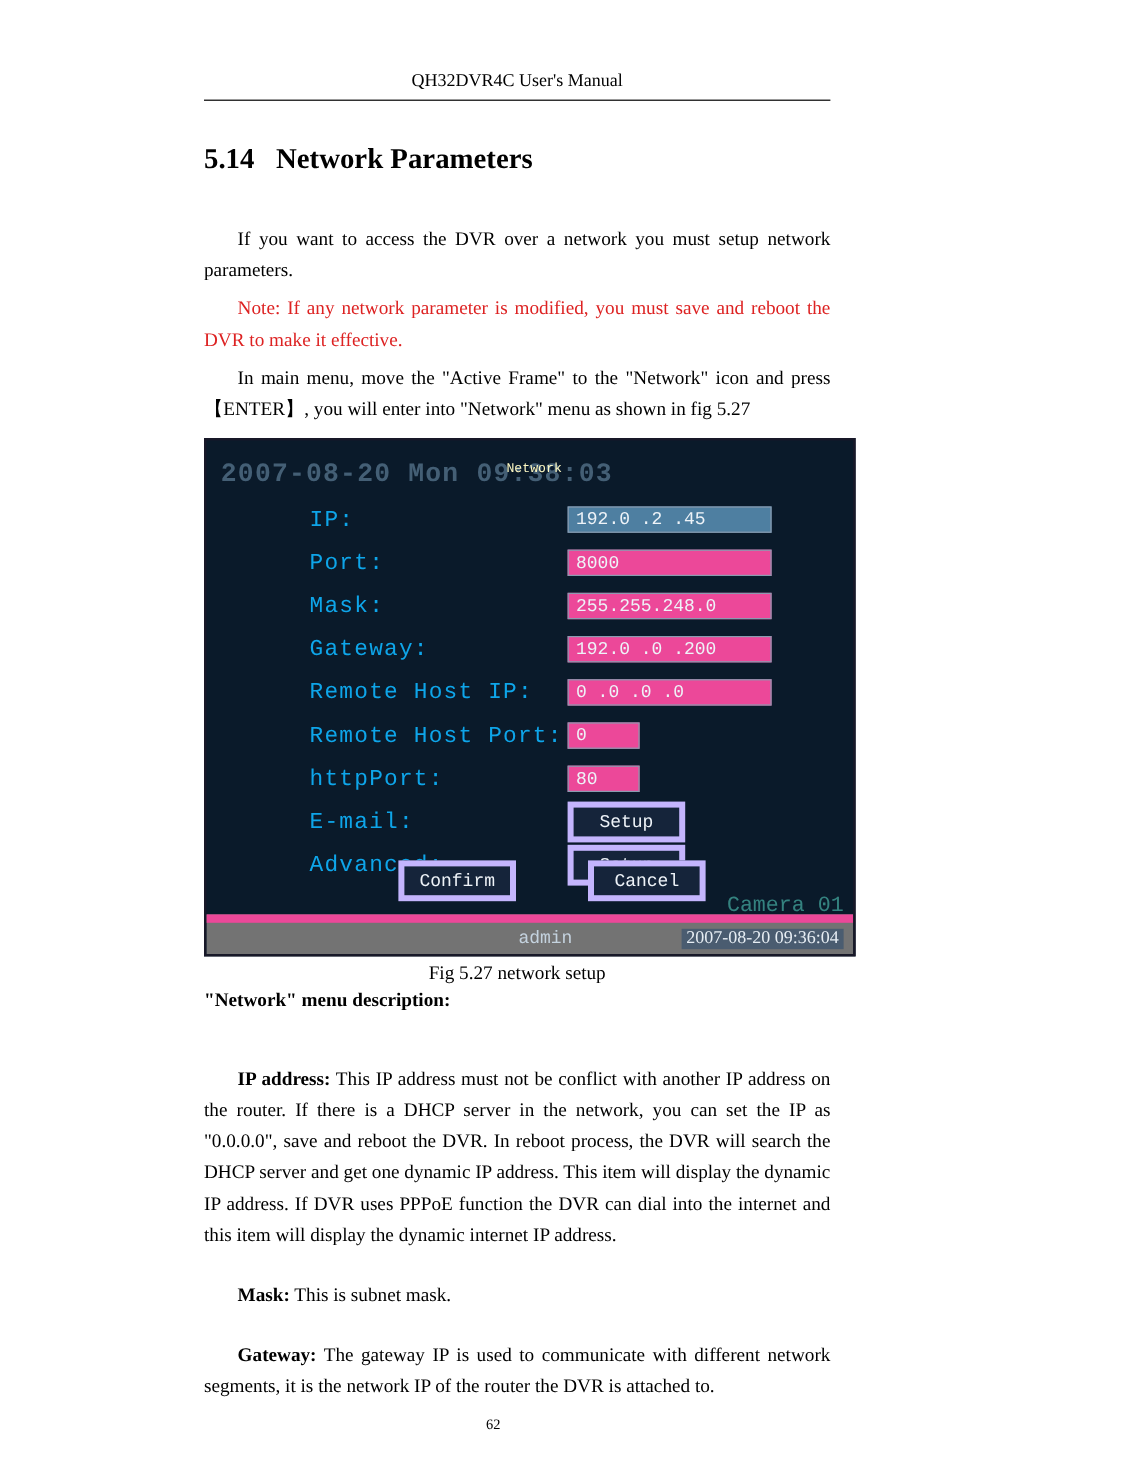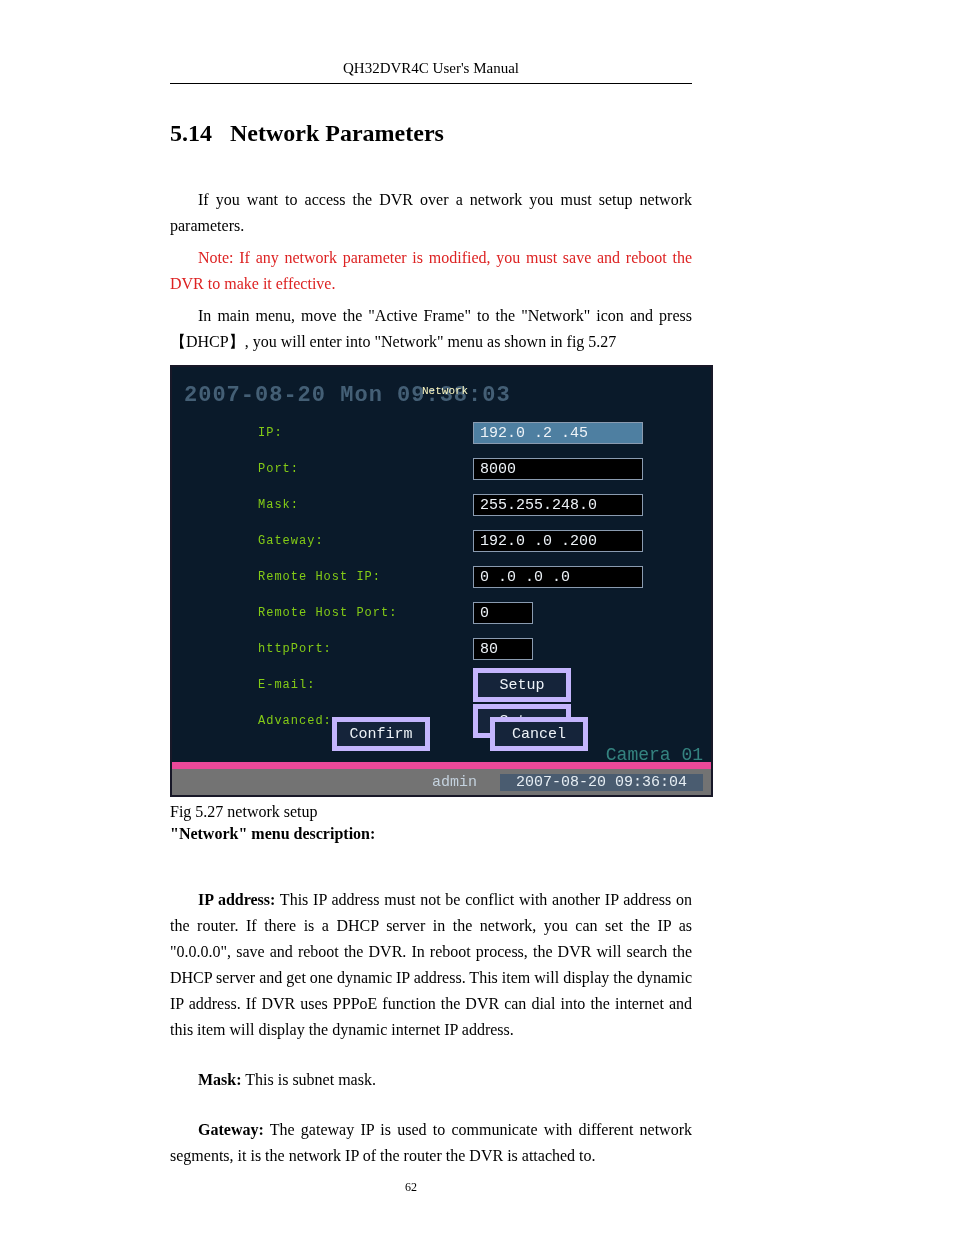"【DHCP】" span.brackets { text: DHCP -> ENTER }
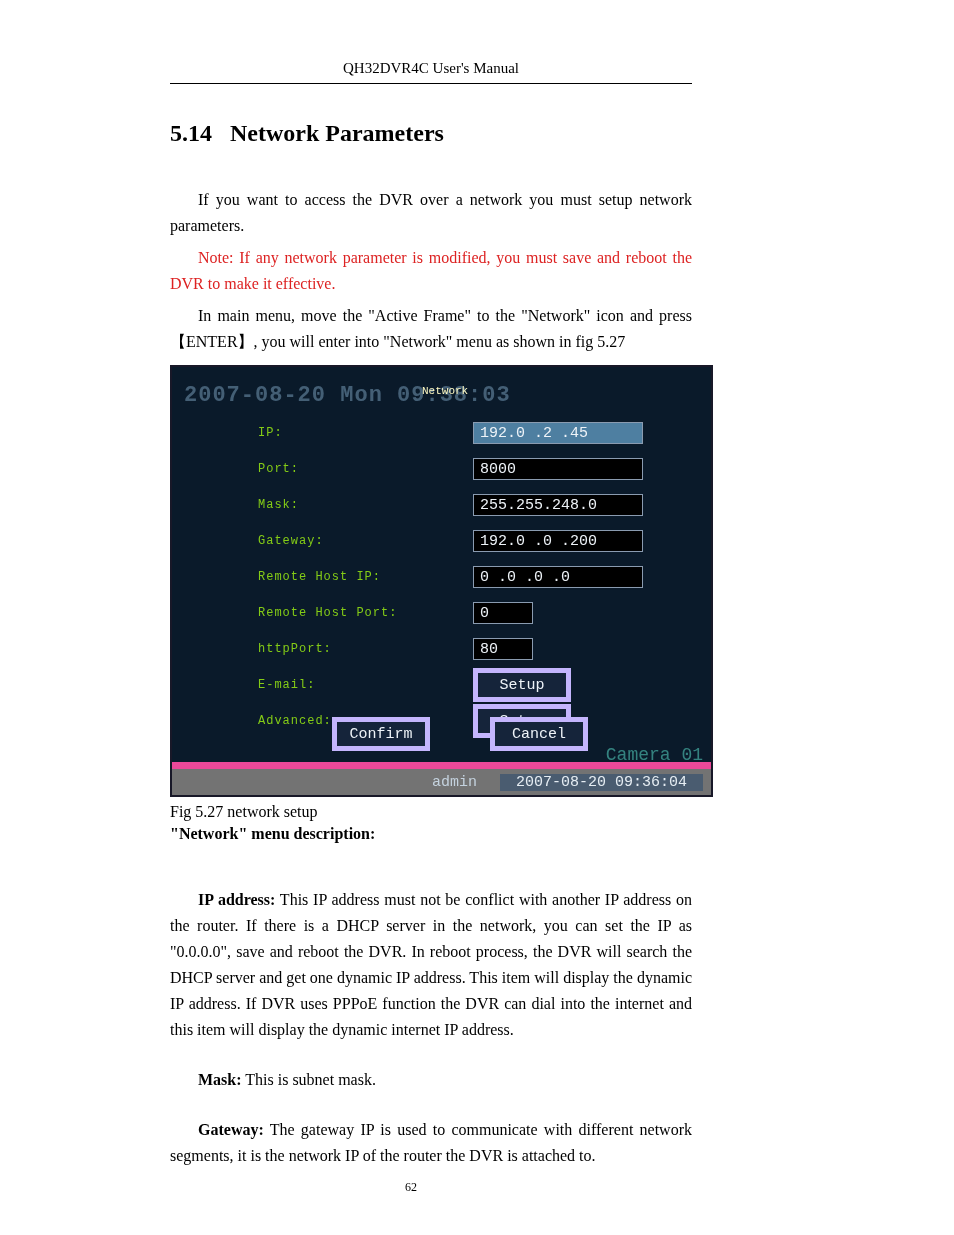"IP:" .fig-label { color: #84cc16 -> #0ea5e9; font-size: 12px -> 19px }
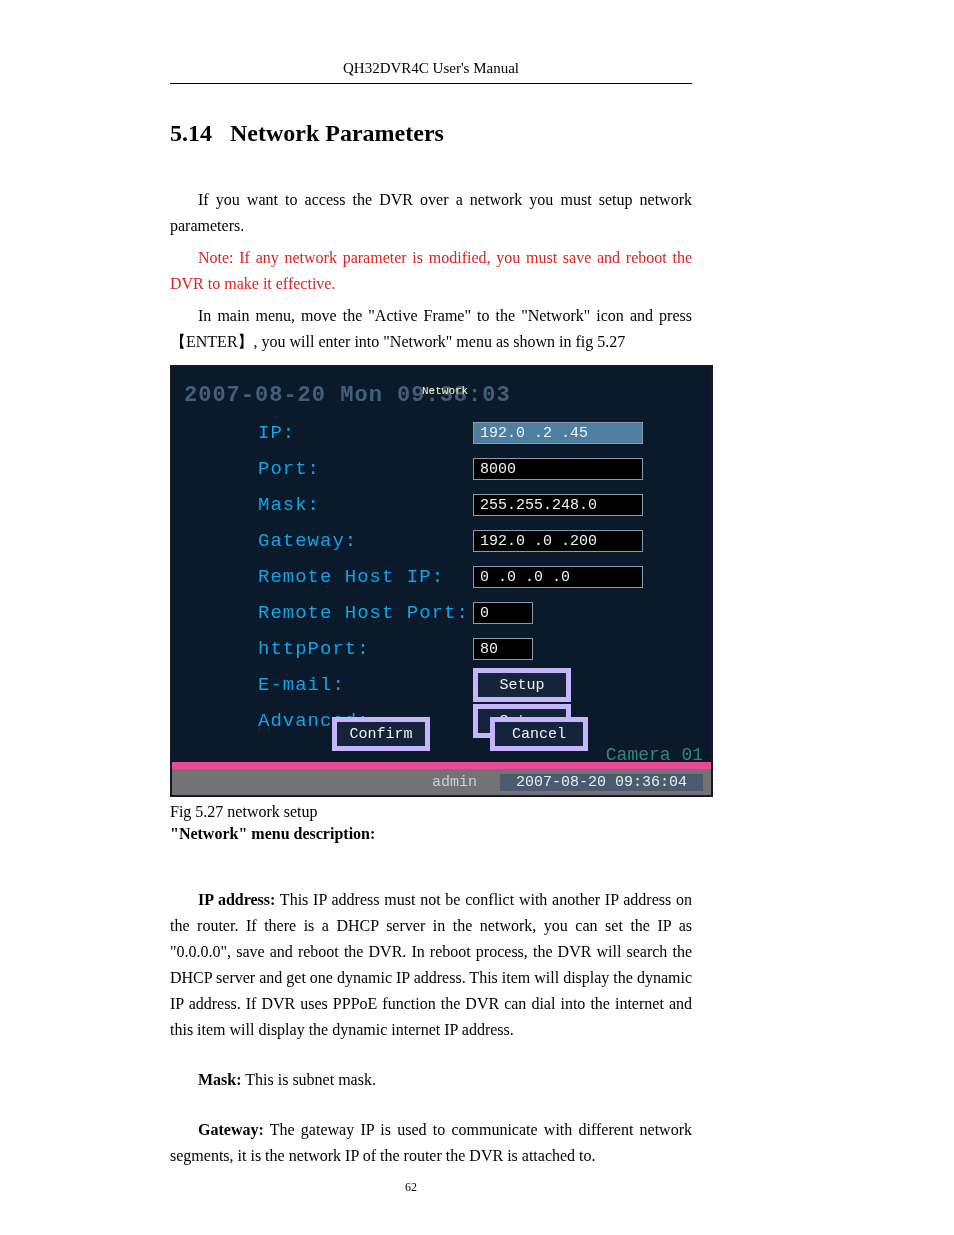"8000" .fig-field { background: #000000 -> #ec4899 }
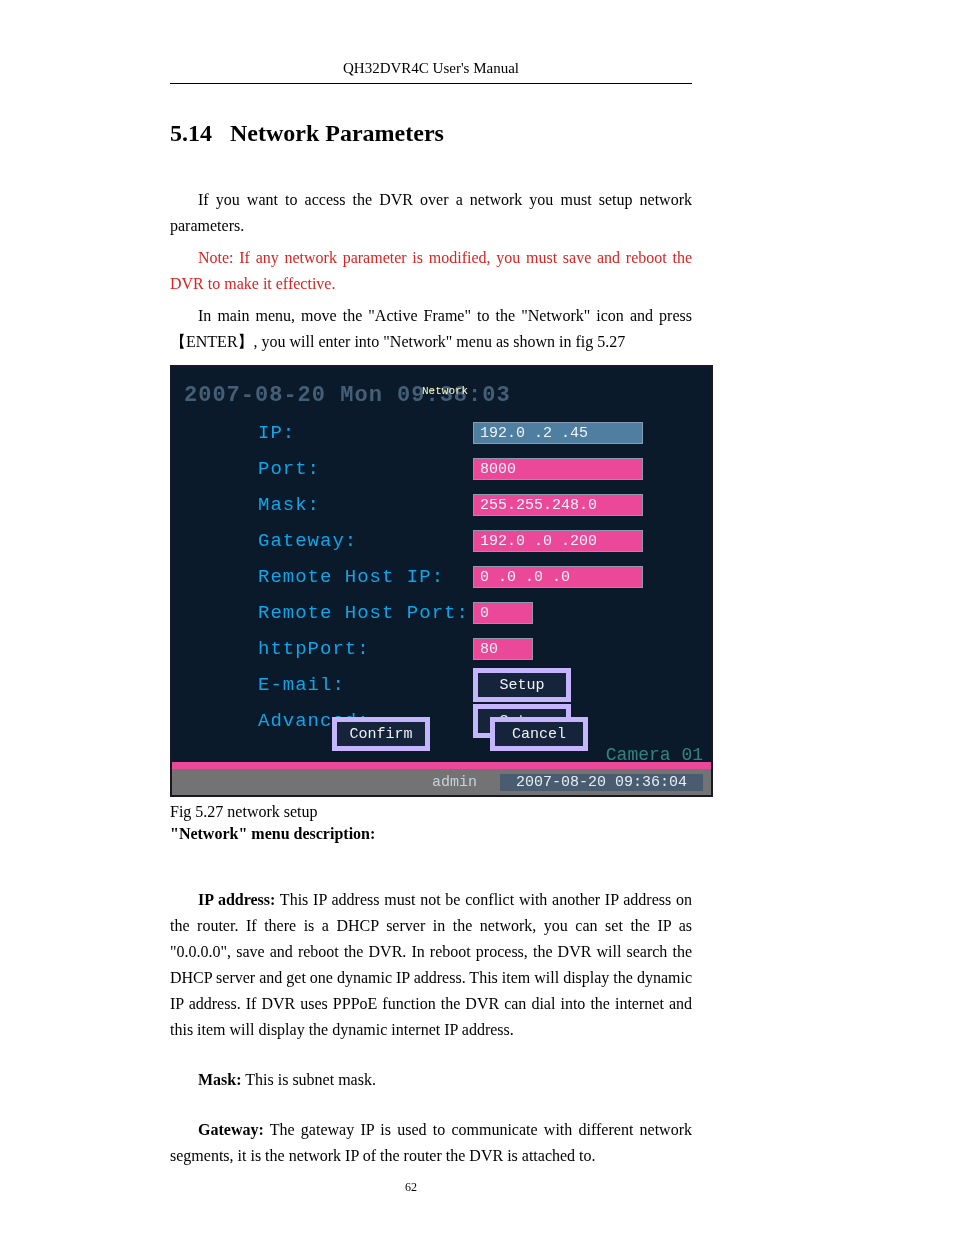"2007-08-20 09:36:04" .fig-statusbar .ftime { font-family: none -> Liberation Serif, serif; padding: 0 16px -> 0 4px }
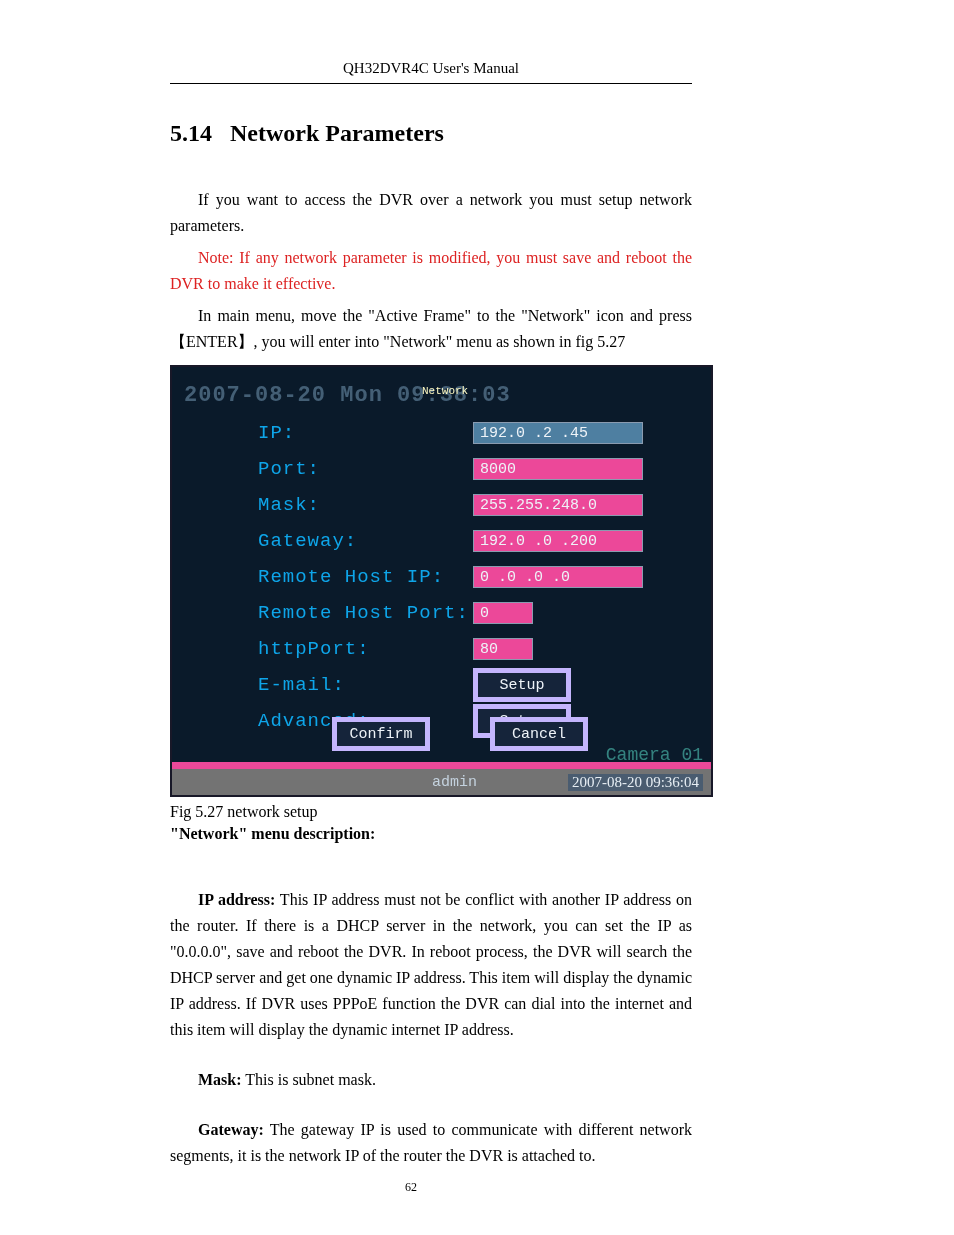"Fig 5.27 network setup" .caption { text-align: none -> center }
